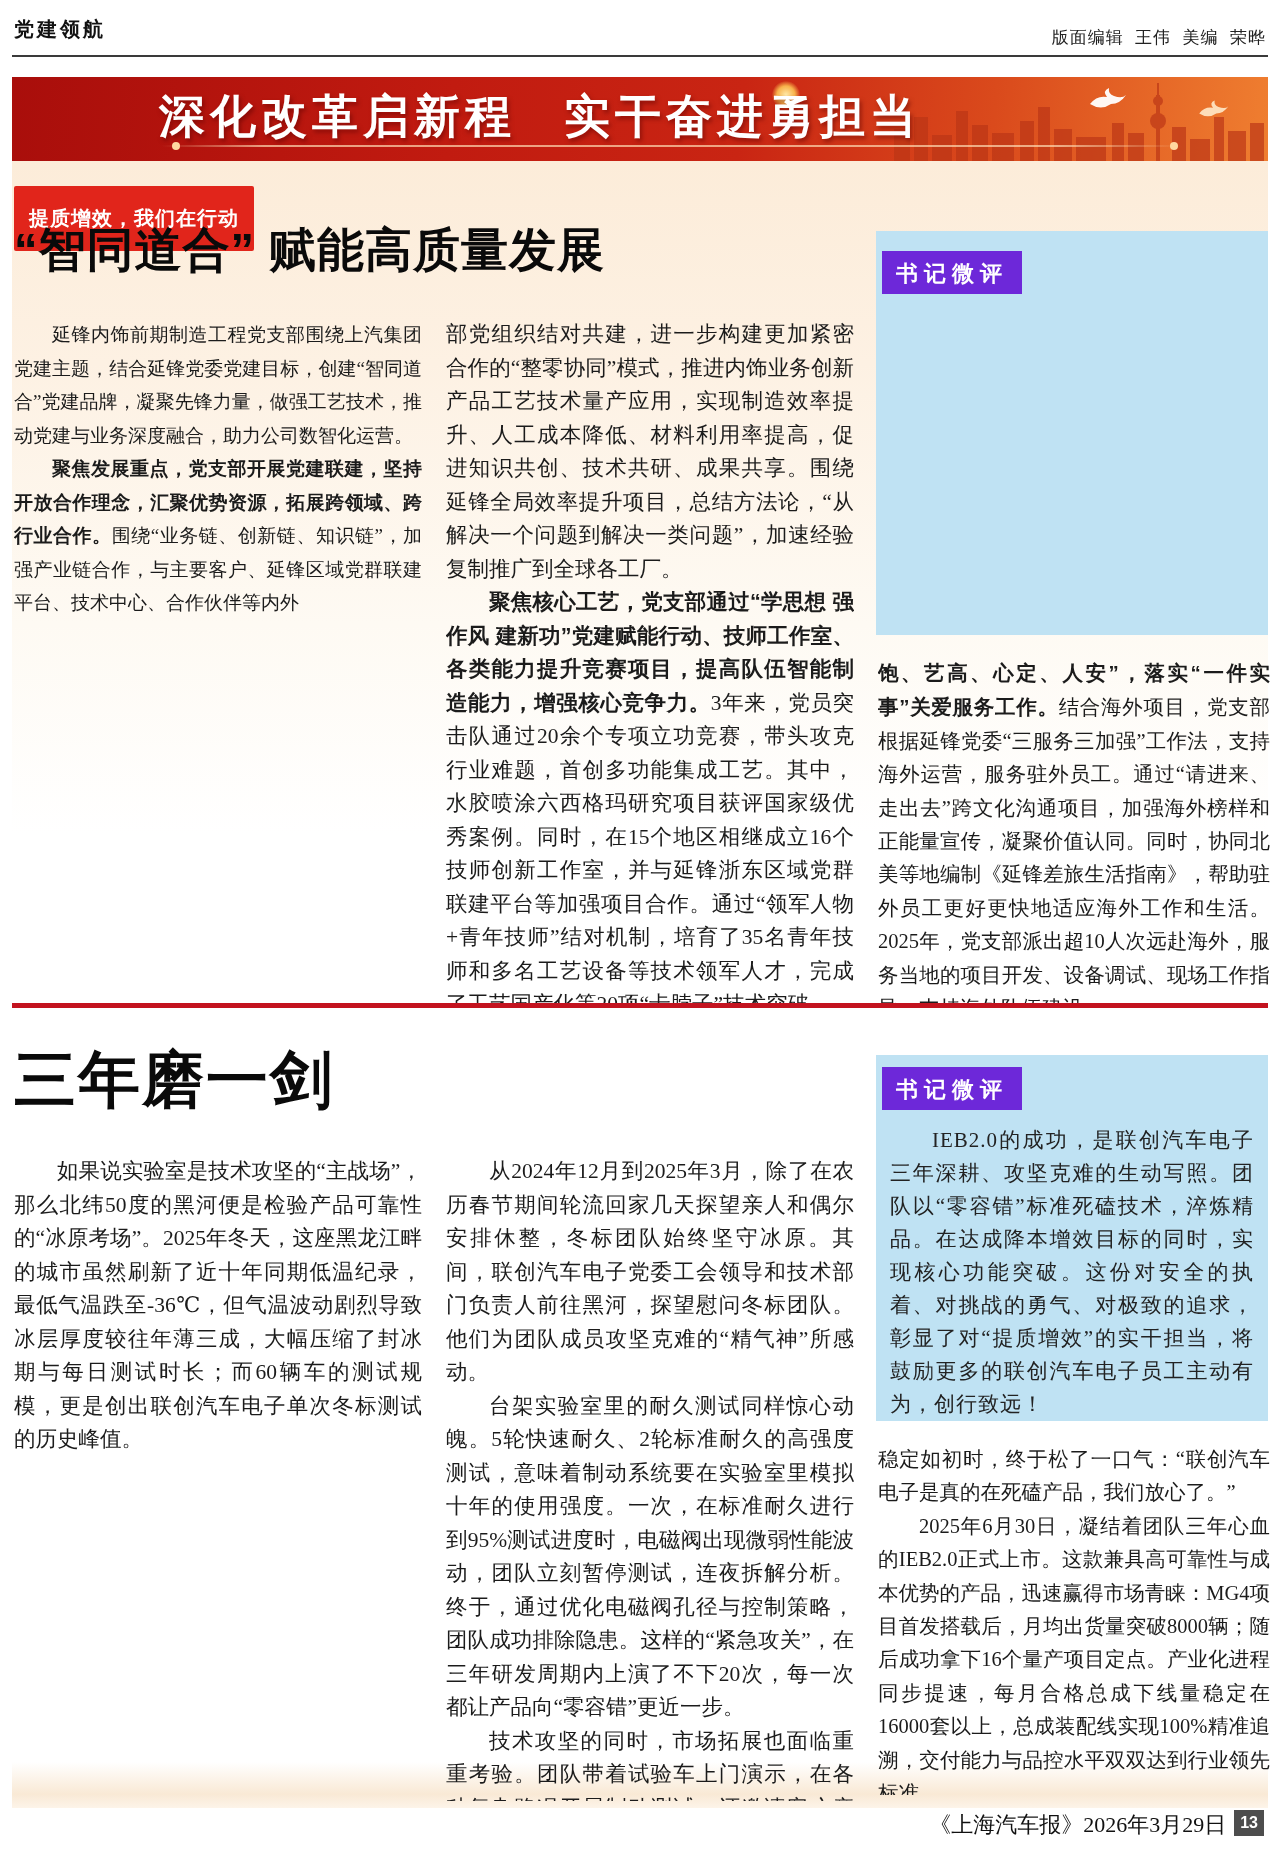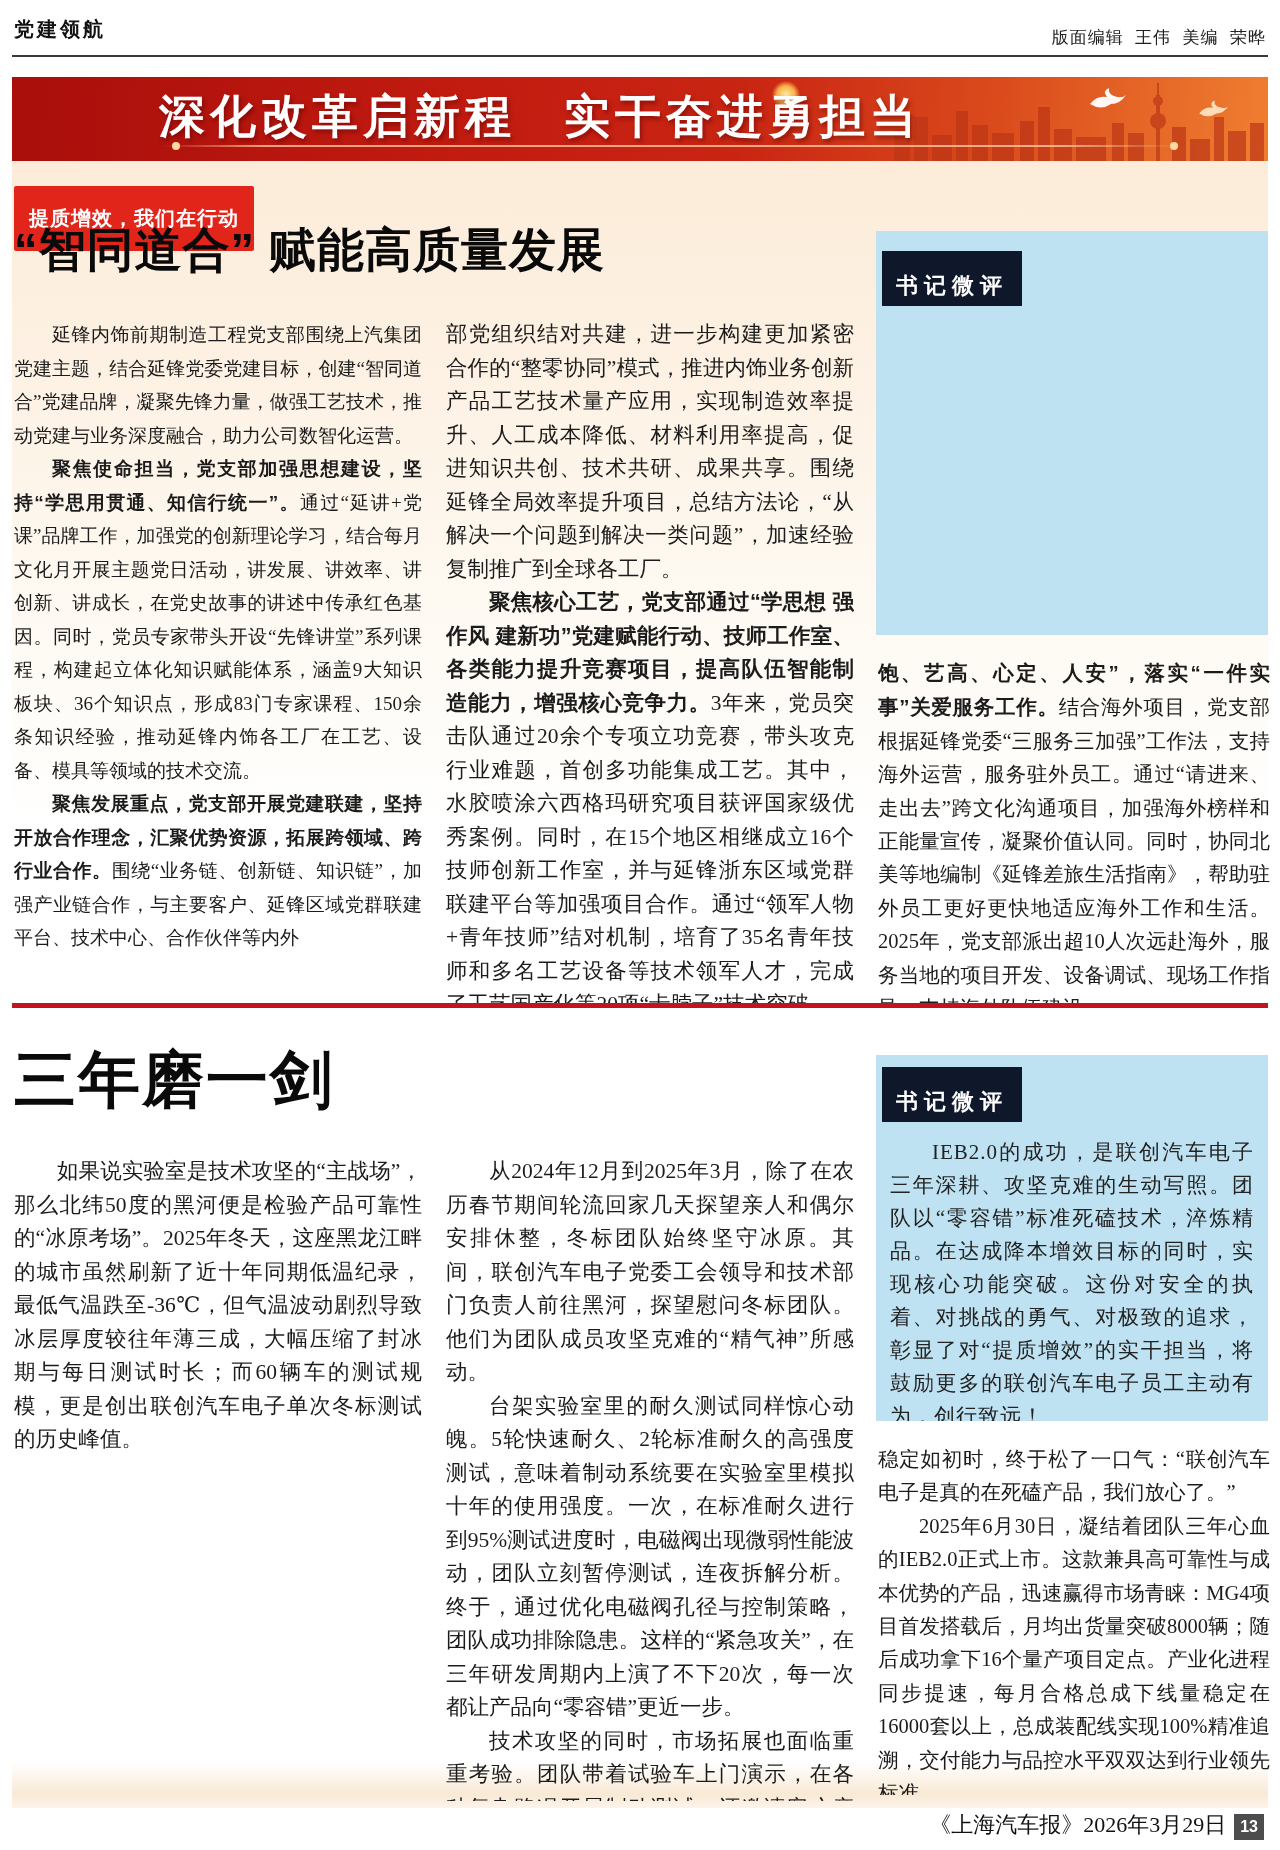"书记微评" .mr-label { background: #0f172a -> #6d28d9; padding: 20px 14px 5px 14px -> 8px 14px 5px 14px }
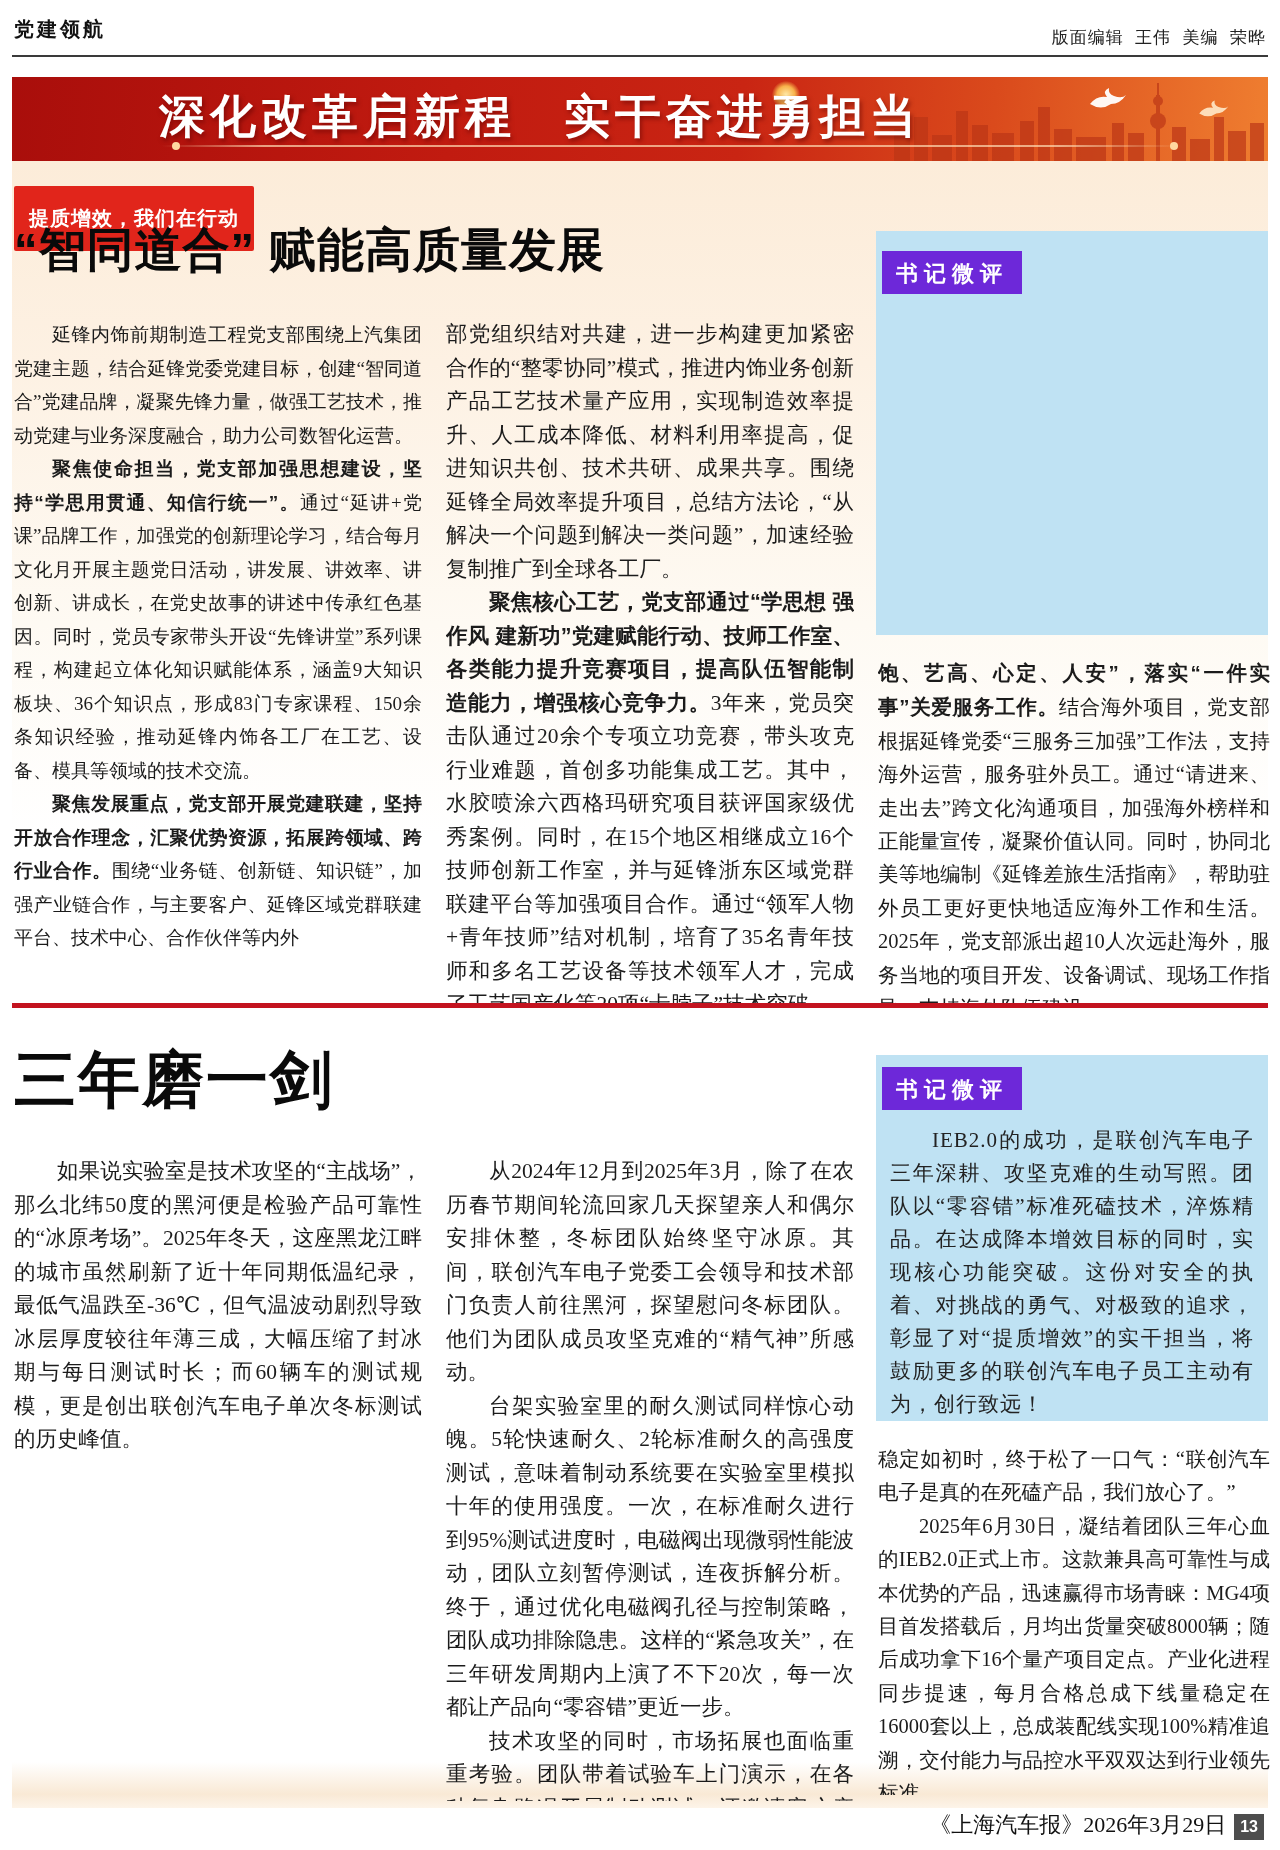"聚焦使命担当，党支部加强思想建设，坚持“学思用贯通、知信行统一”。通过“延讲+党" p.para { html: <p><span>聚焦使命担当，党支部加强思想建设，坚持“学思用贯通、知信行统一”。</span><span>通过“延讲+党课”品牌工作，加强党的创新理论学习，结合每月文化月开展主题党日活动，讲发展、讲效率、讲创新、讲成长，在党史故事的讲述中传承红色基因。同时，党员专家带头开设“先锋讲堂”系列课程，构建起立体化知识赋能体系，涵盖9大知识板块、36个知识点，形成83门专家课程、150余条知识经验，推动延锋内饰各工厂在工艺、设备、模具等领域的技术交流。</span></p> -> none }
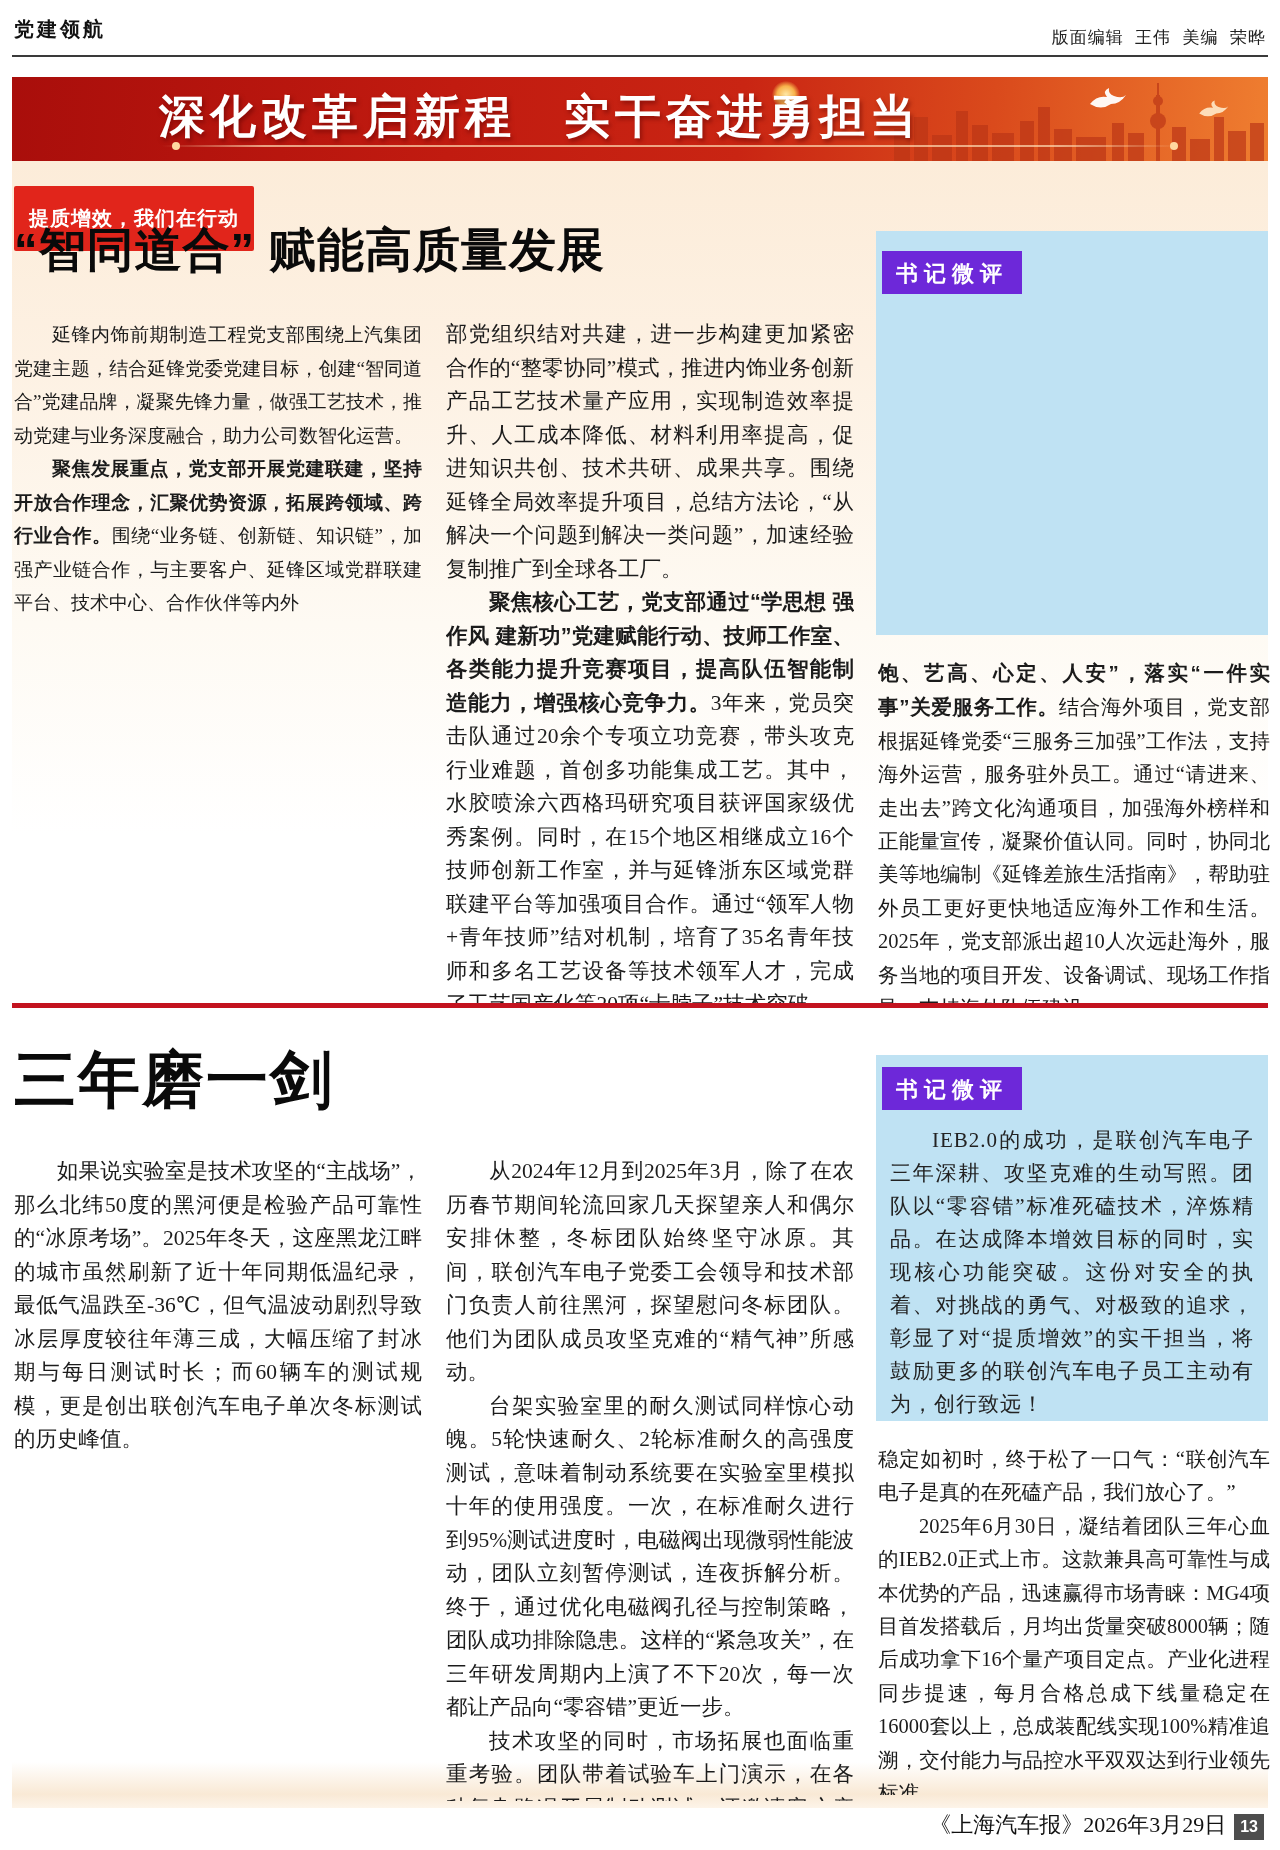"《上海汽车报》2026年3月29日" .footer { align-items: flex-end -> flex-start }
